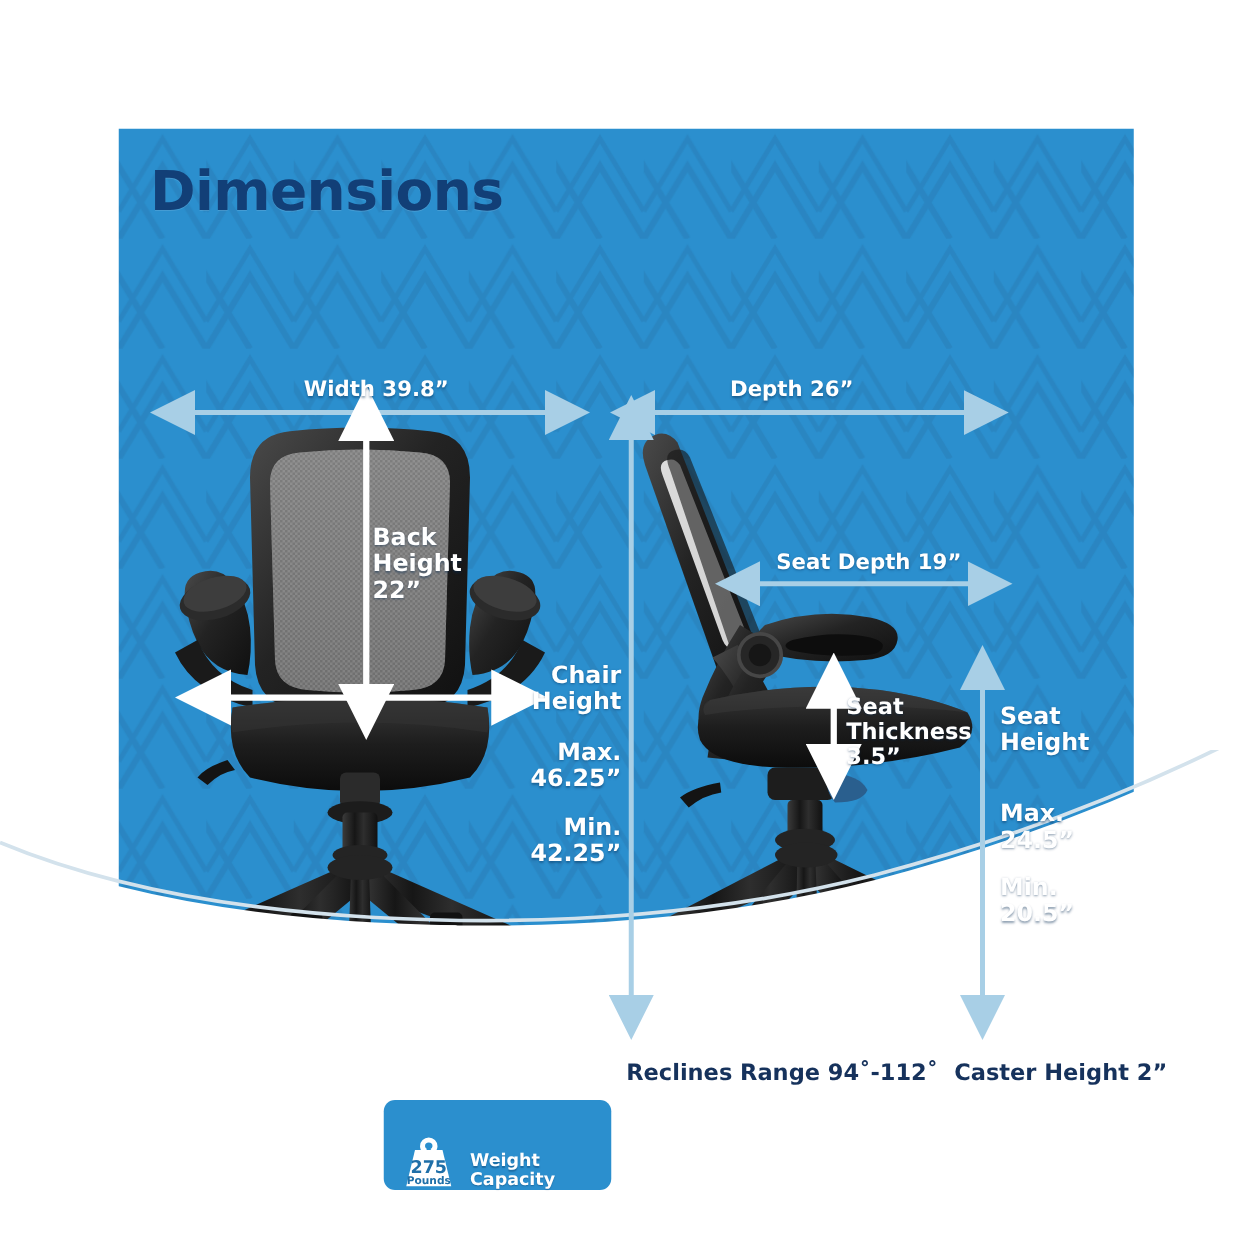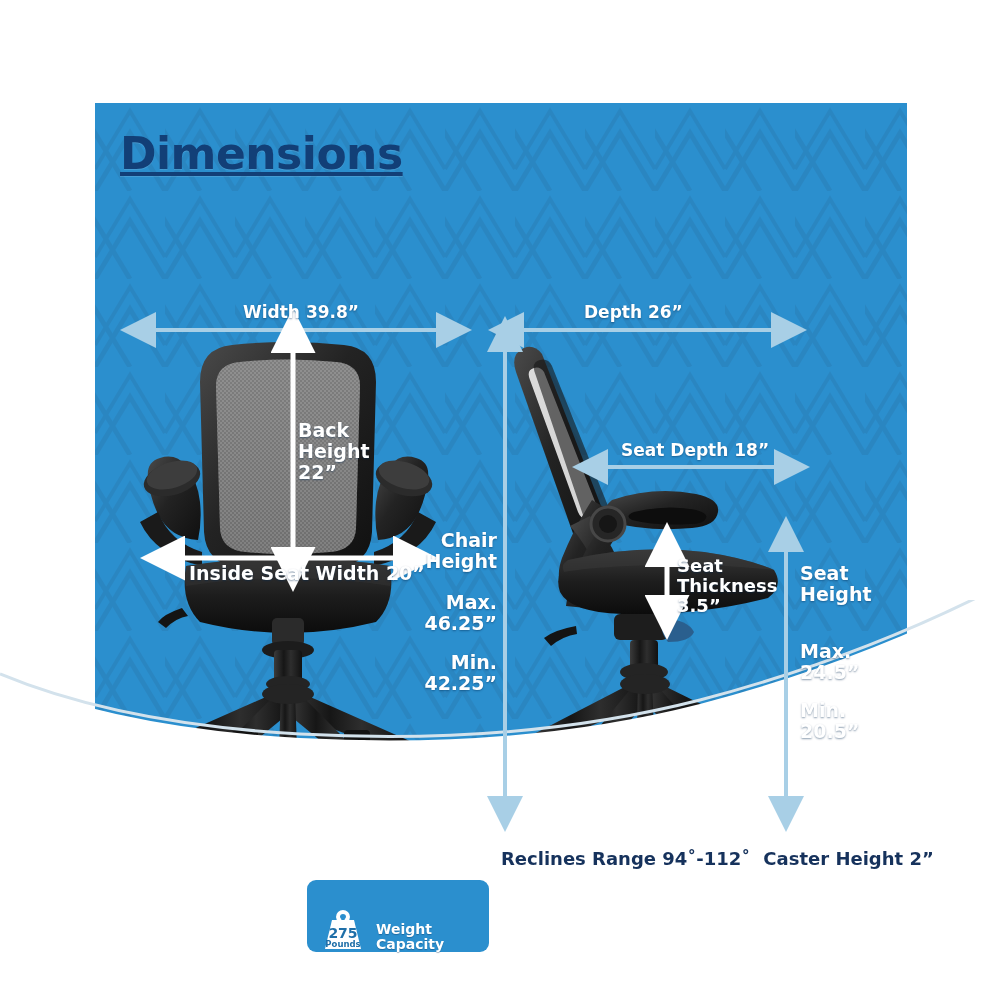"Dimensions" .title { text-decoration: underline -> none }
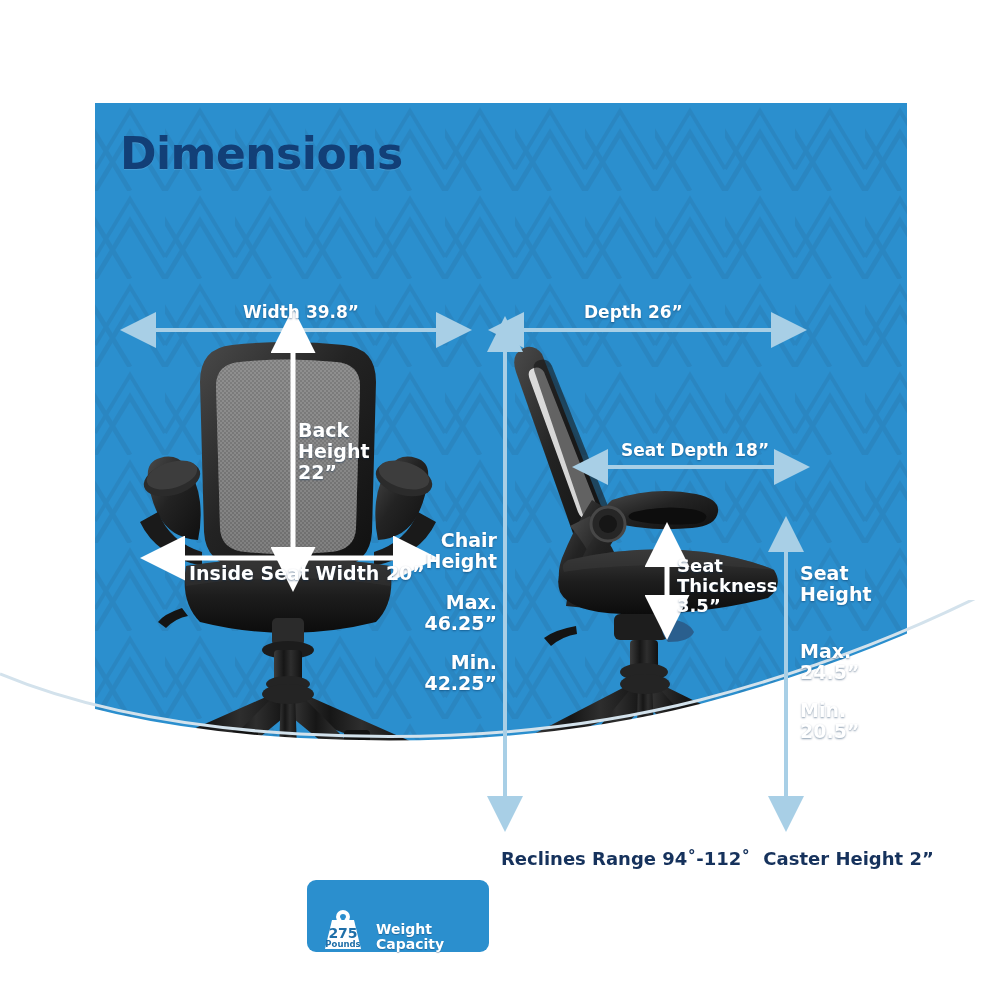"Seat Depth 18”" div.meas { text: 18 -> 19 }
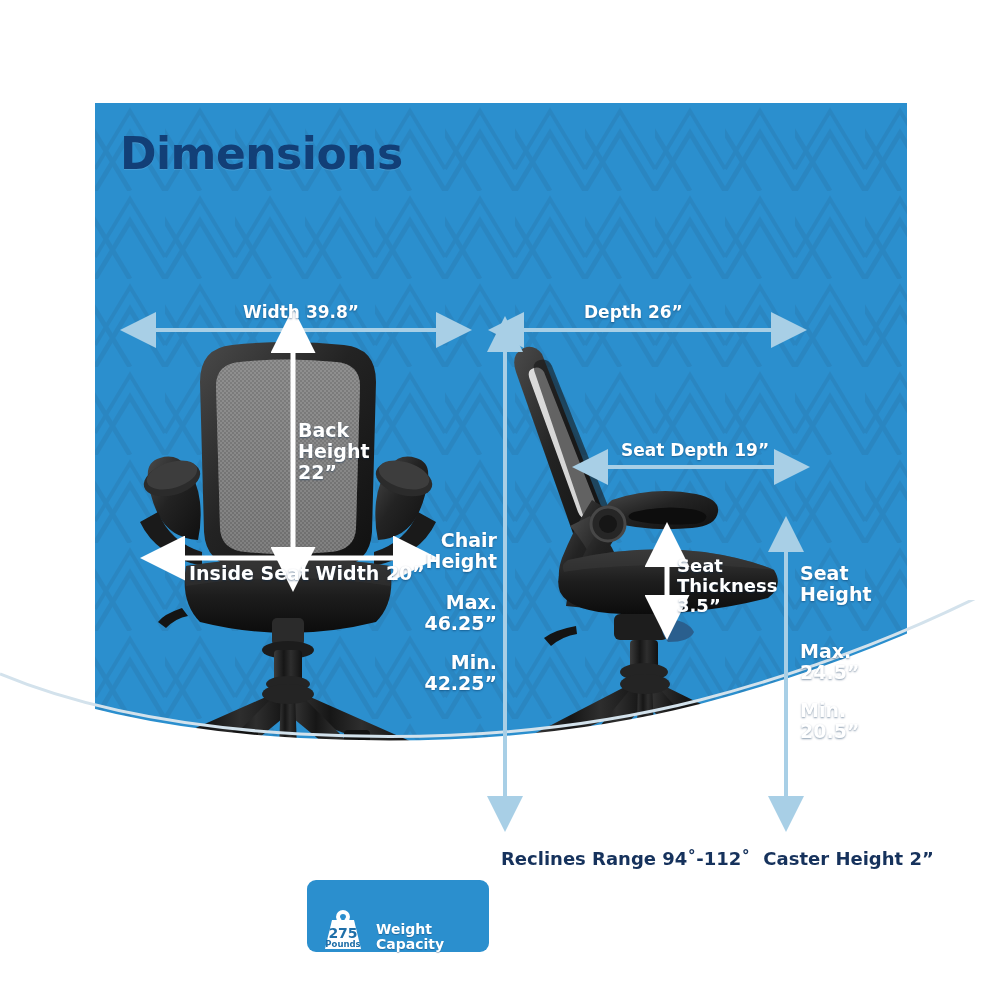"Inside Seat Width 20”" div.meas { html: <div>Inside Seat Width 20”</div> -> none }
